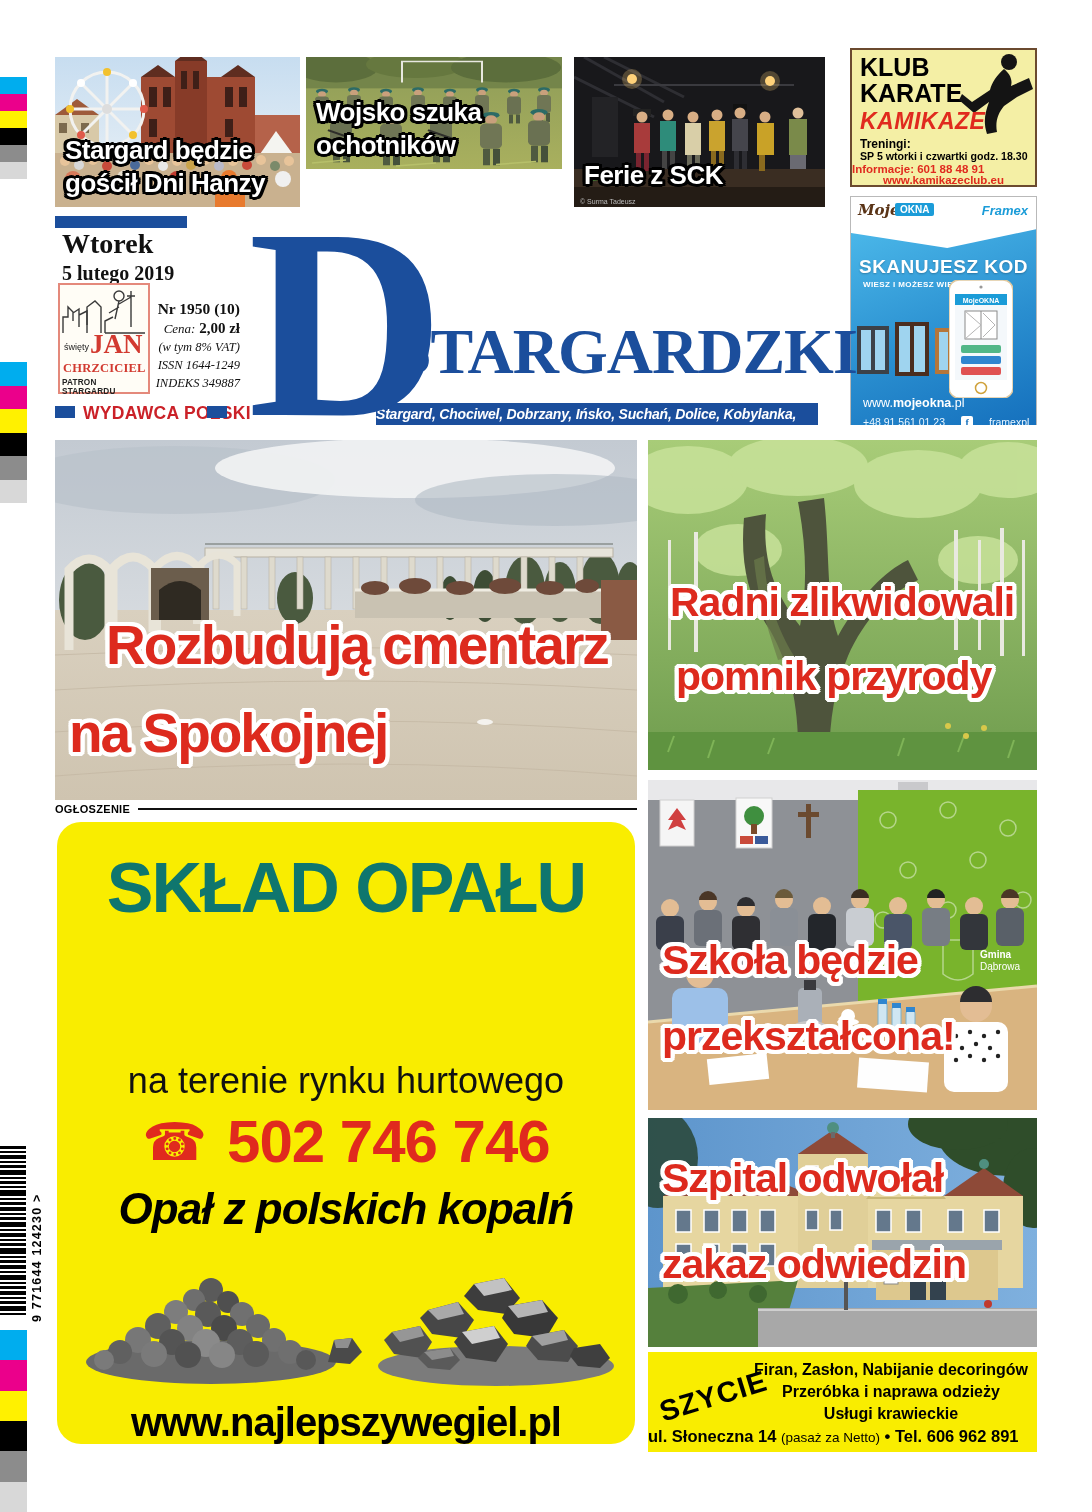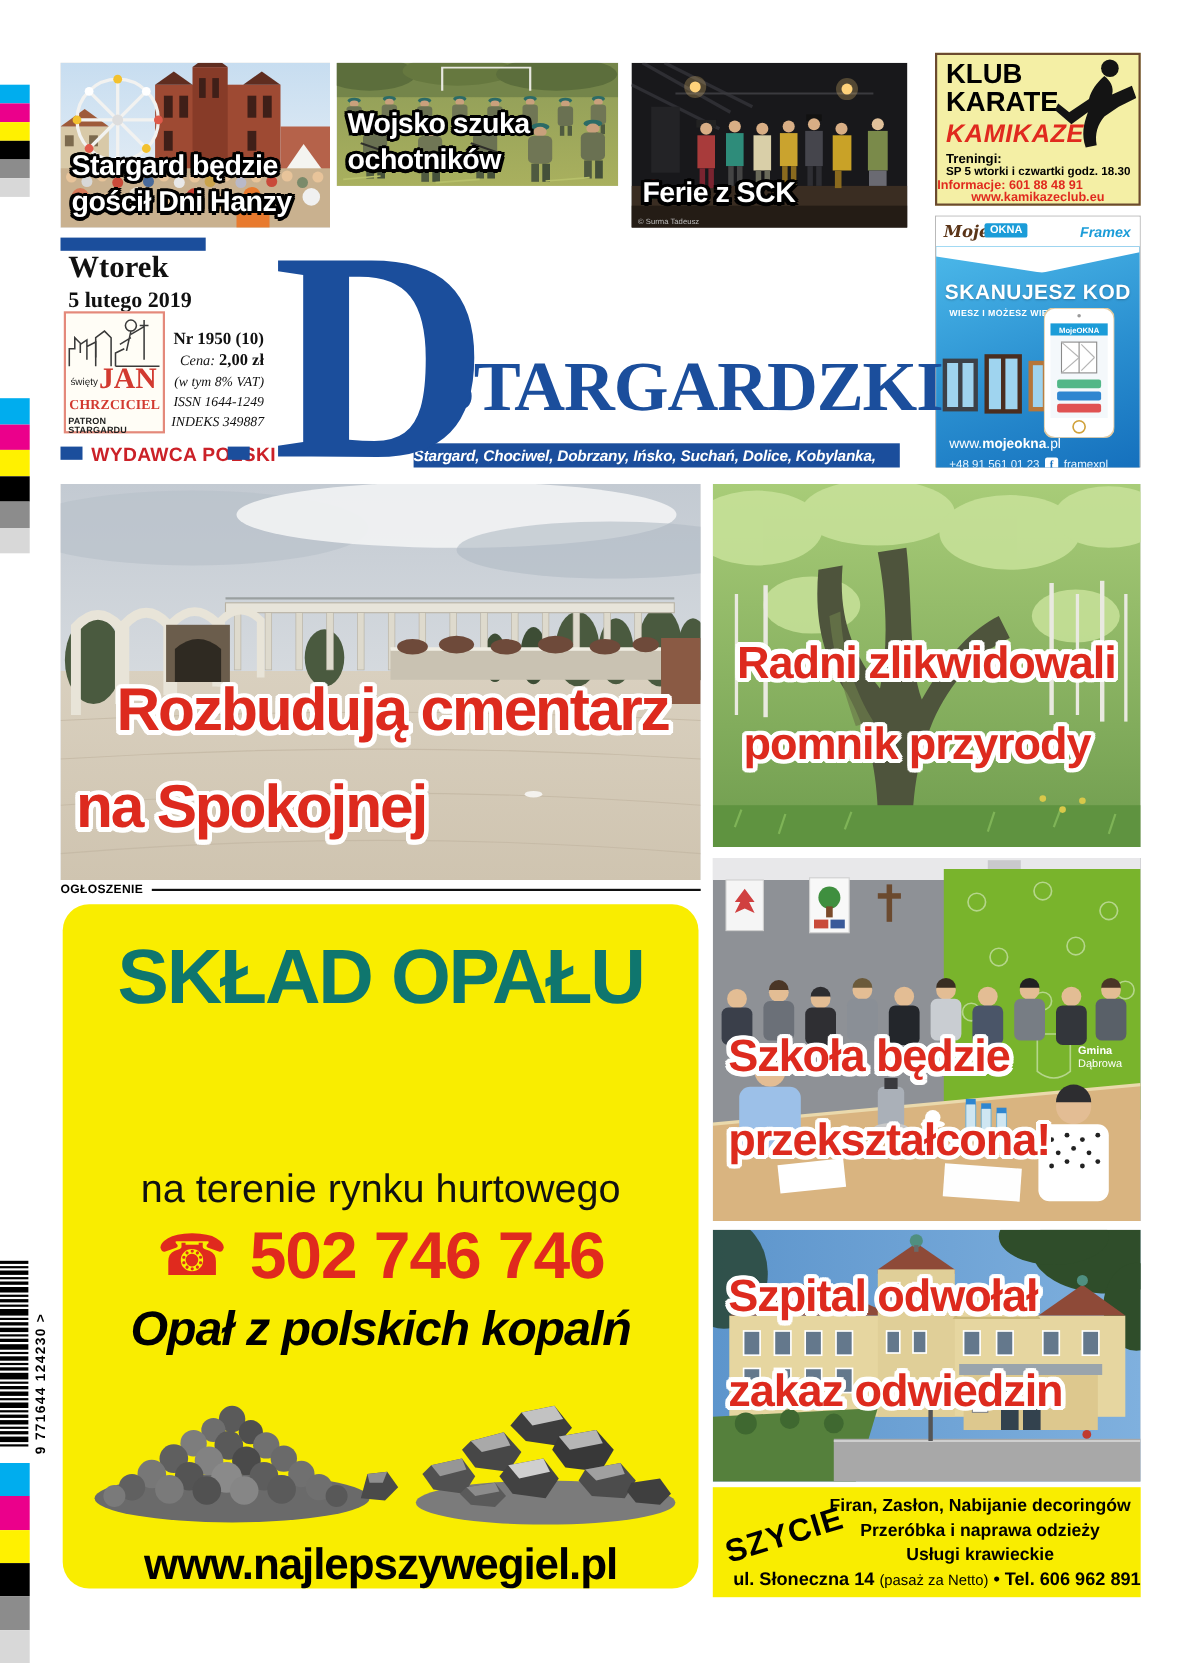"+48 91 561 01 23" .okna .tel { gap: 5px -> 16px }
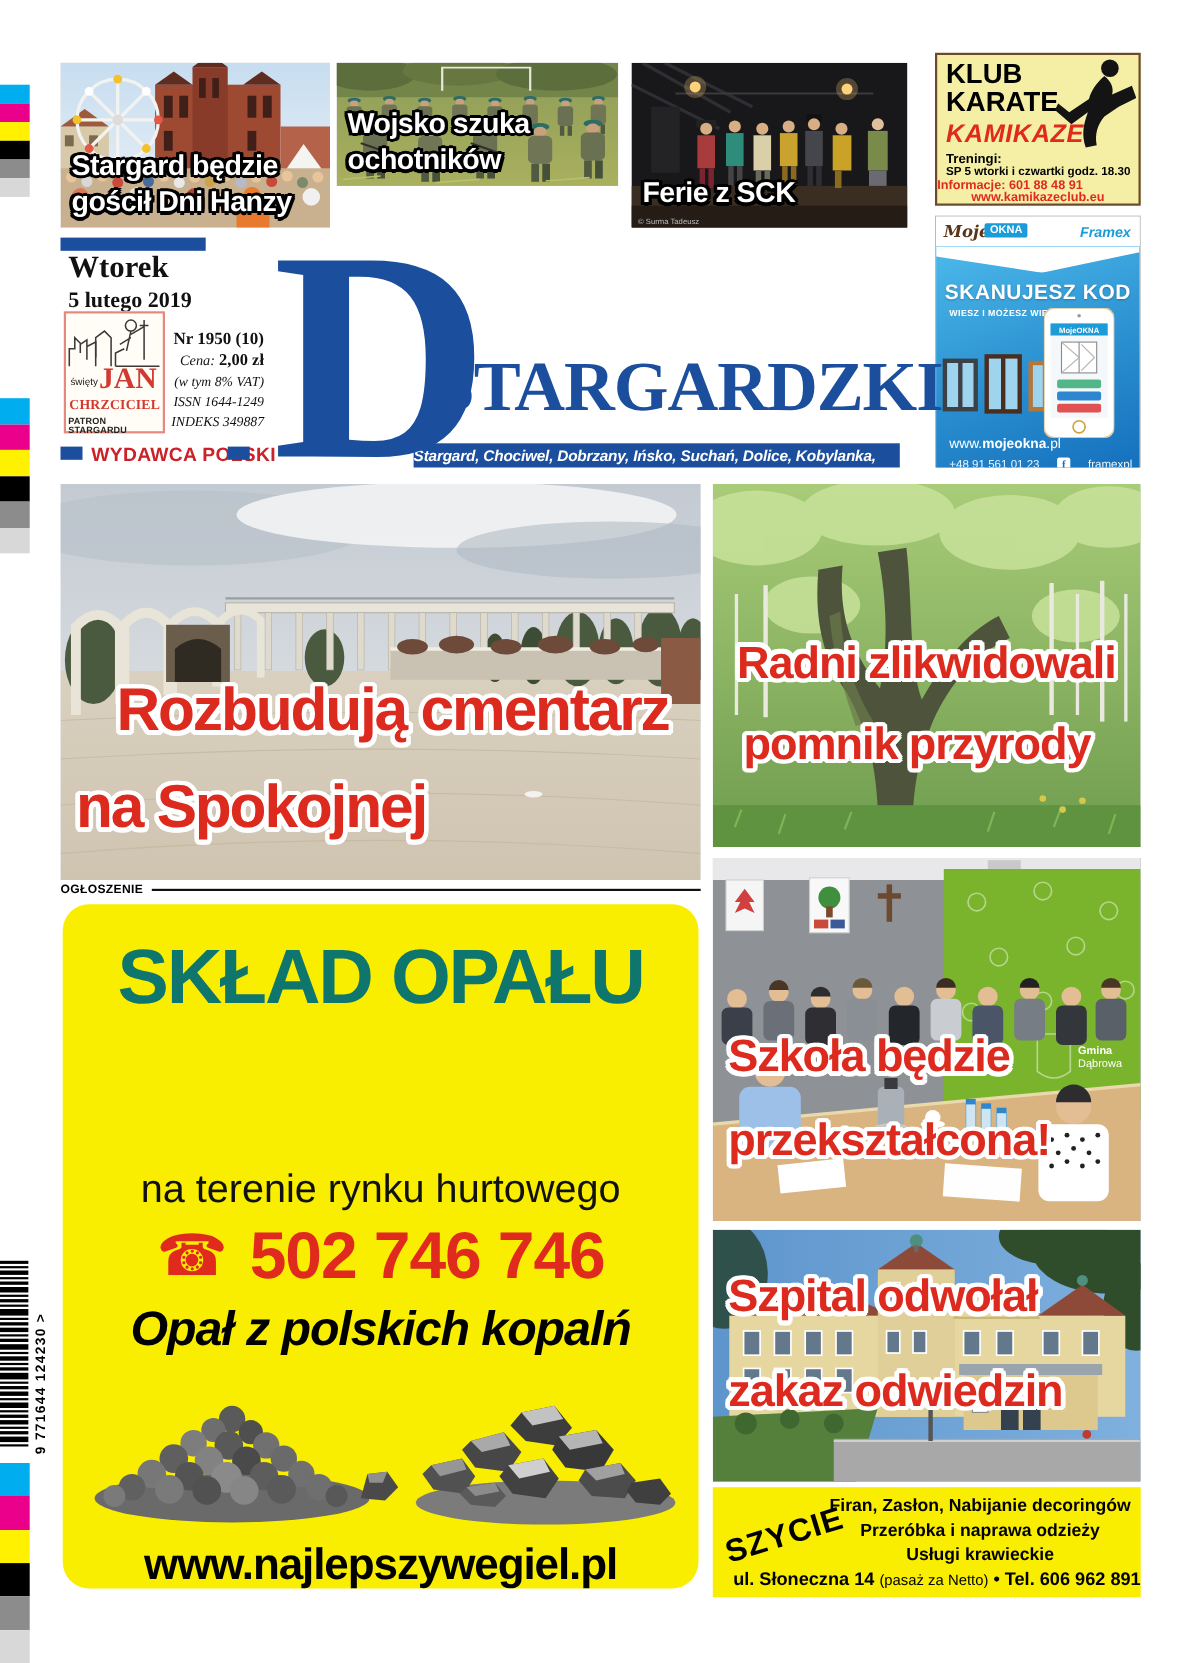"ul. Słoneczna 14 (pasaż za" .sew .addr { text-align: right -> left }
